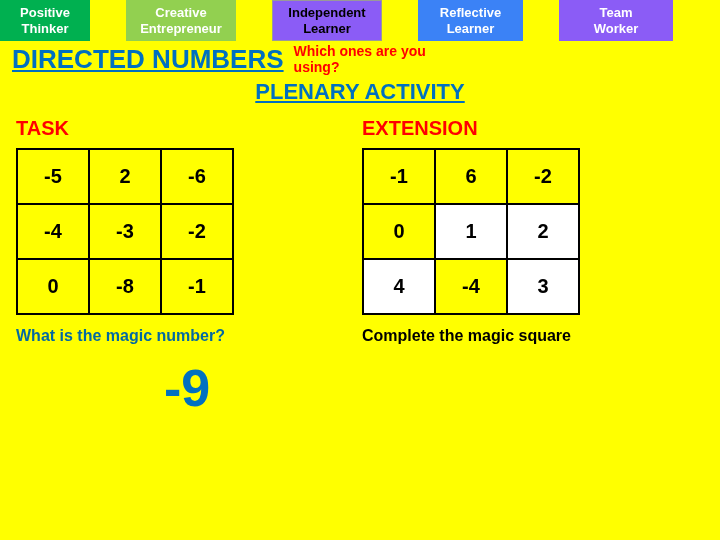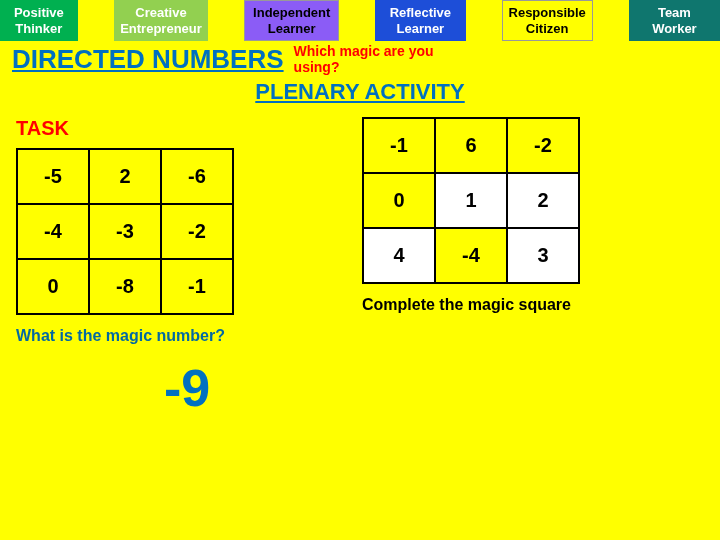"Reflective" .badge-reflective { background: #1d4ed8 -> #3b82f6 }
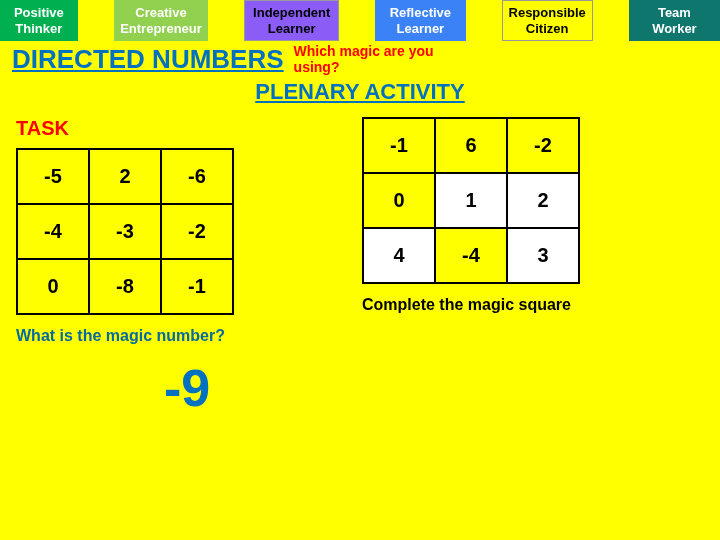"Responsible" div.top-badge { html: <div>Responsible<br>Citizen</div> -> none }
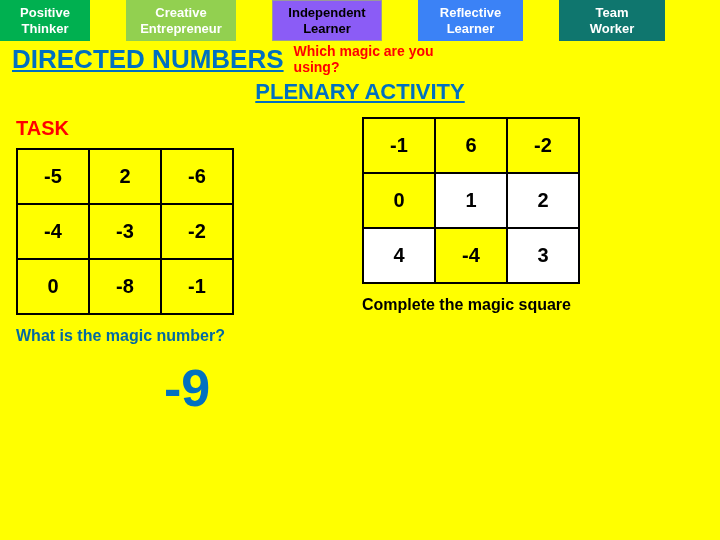"Team" .badge-team { background: #0f766e -> #8b5cf6; width: 106px -> 114px }
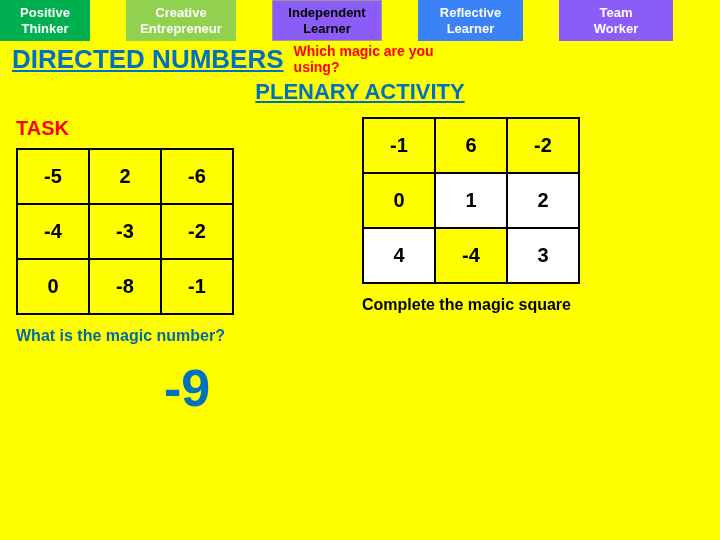"Which magic are you" span { text: magic -> ones }
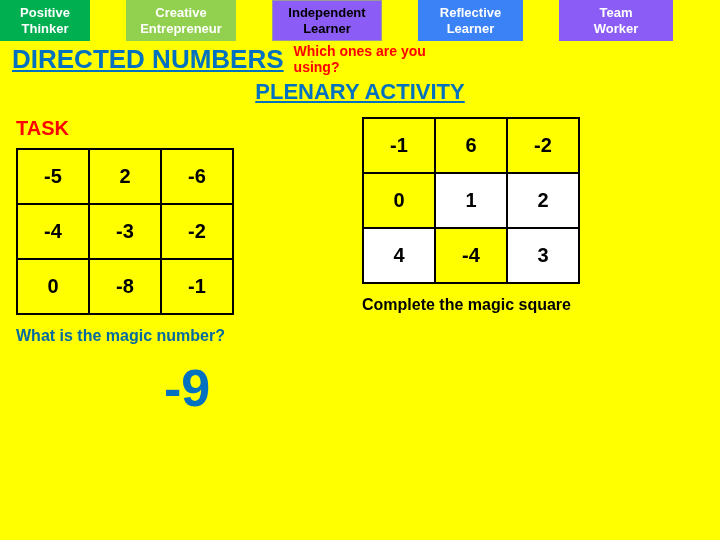"EXTENSION" div.section-title { html: none -> <div>EXTENSION</div> }
